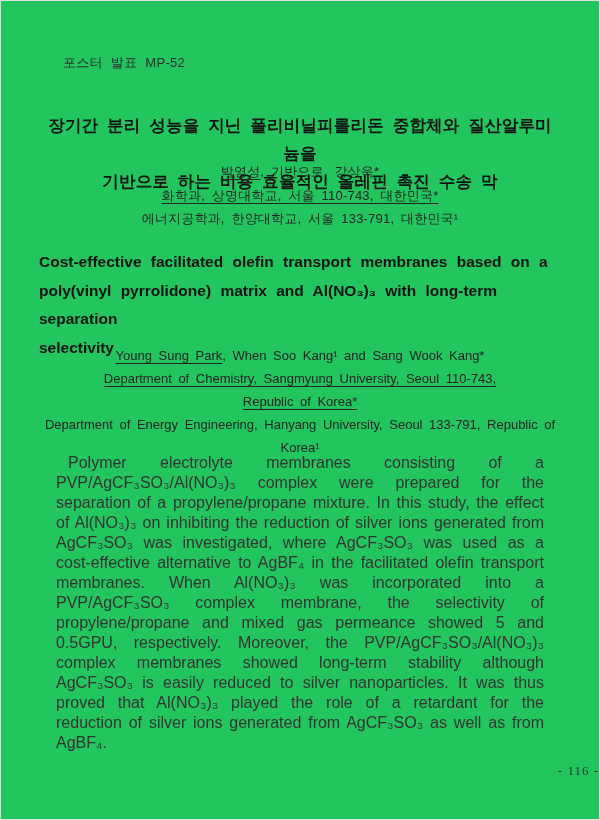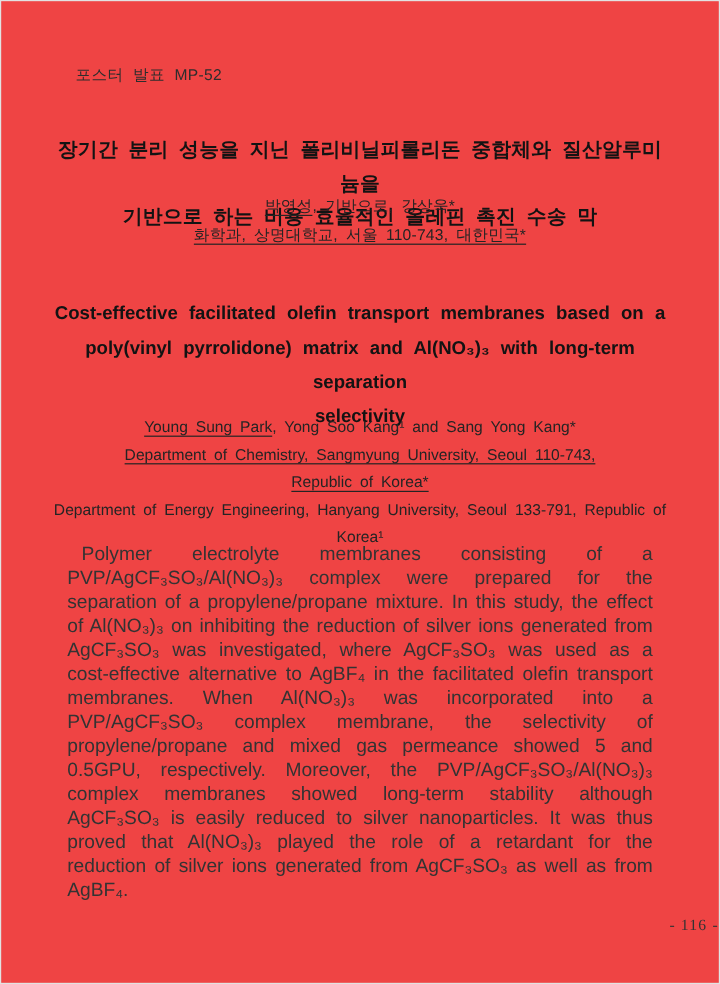"포스터 발표 MP-52" .page { background: #ef4444 -> #22c55e }
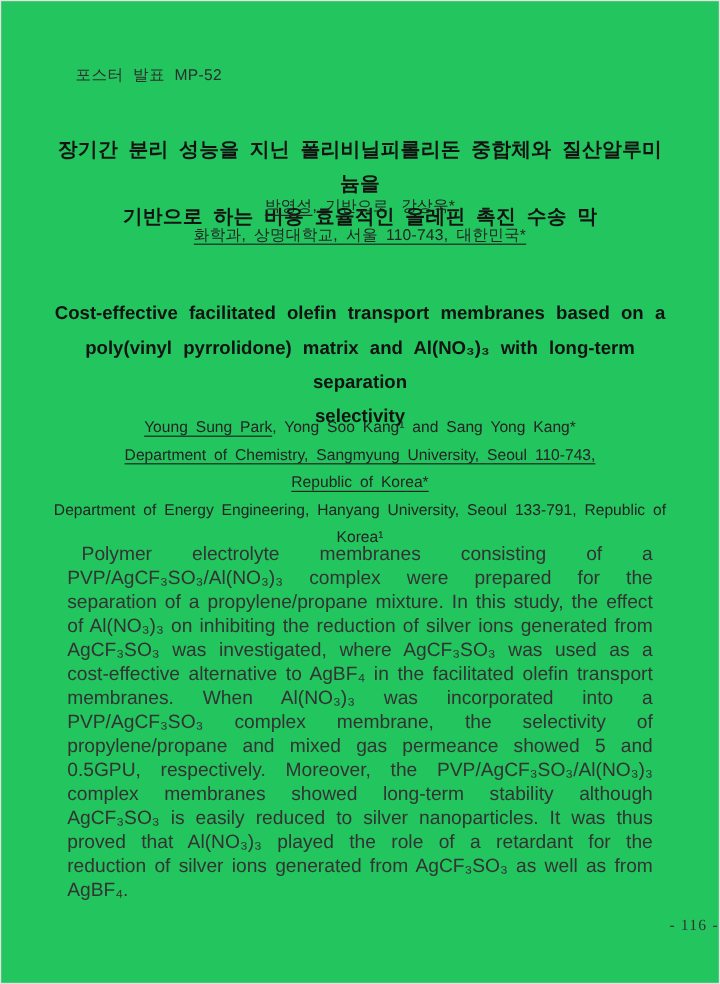"에너지공학과, 한양대학교, 서울 133-791, 대한민국¹" span.aline { html: none -> <span>에너지공학과, 한양대학교, 서울 133-791, 대한민국¹</span> }
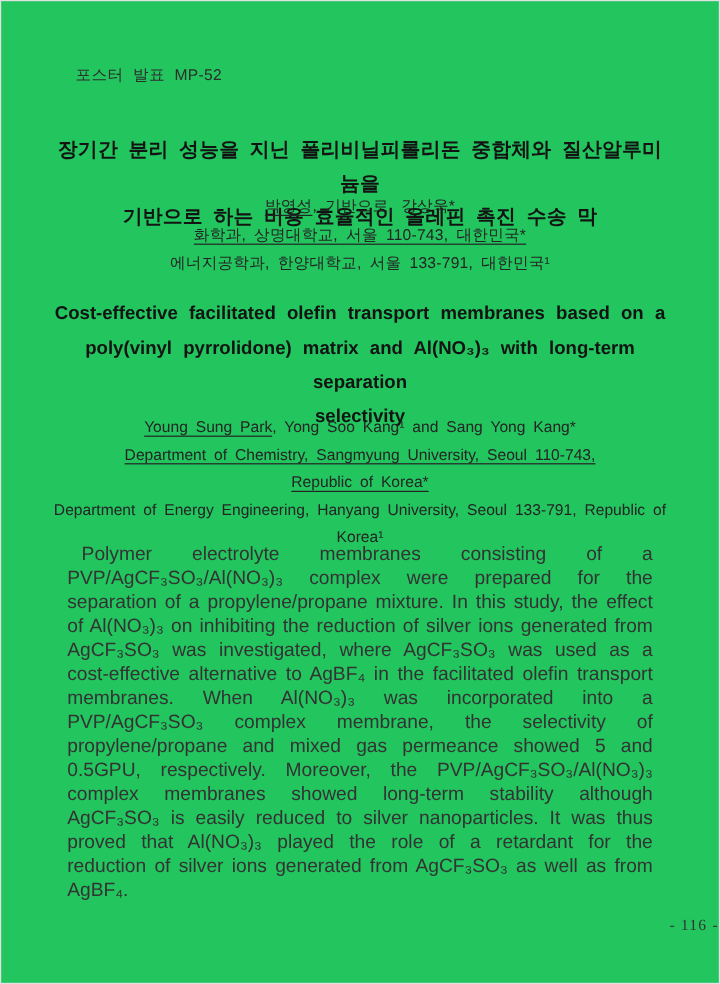"Cost-effective facilitated olefin" .e-title { text-align: center -> left }
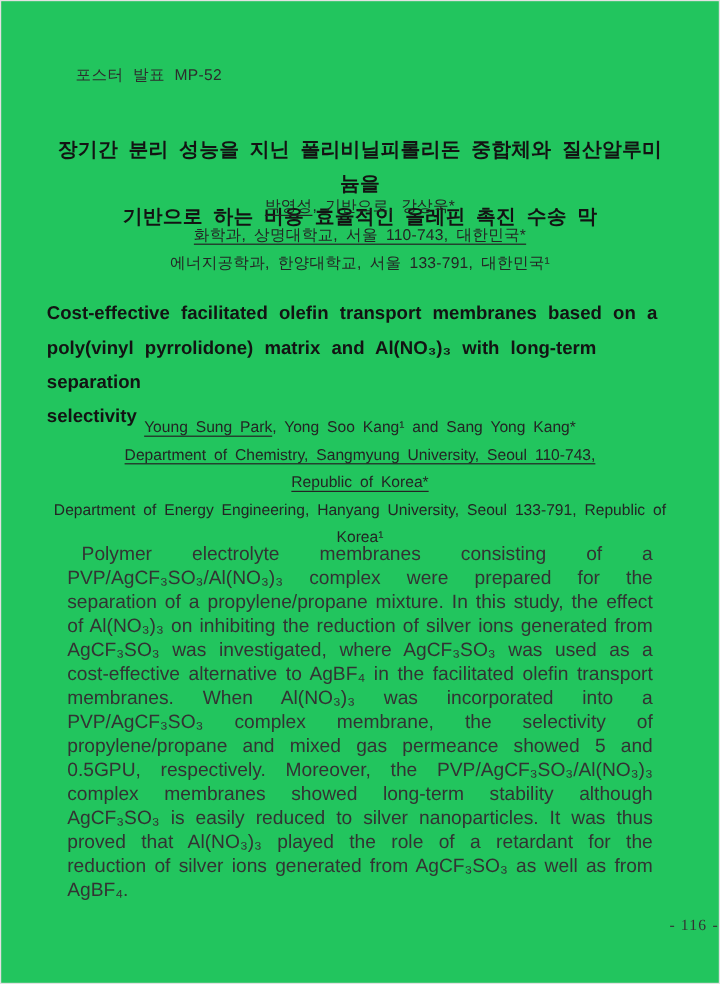", Yong Soo Kang¹ and" span { text: Yong Soo Kang¹ and Sang Yong -> When Soo Kang¹ and Sang Wook }
